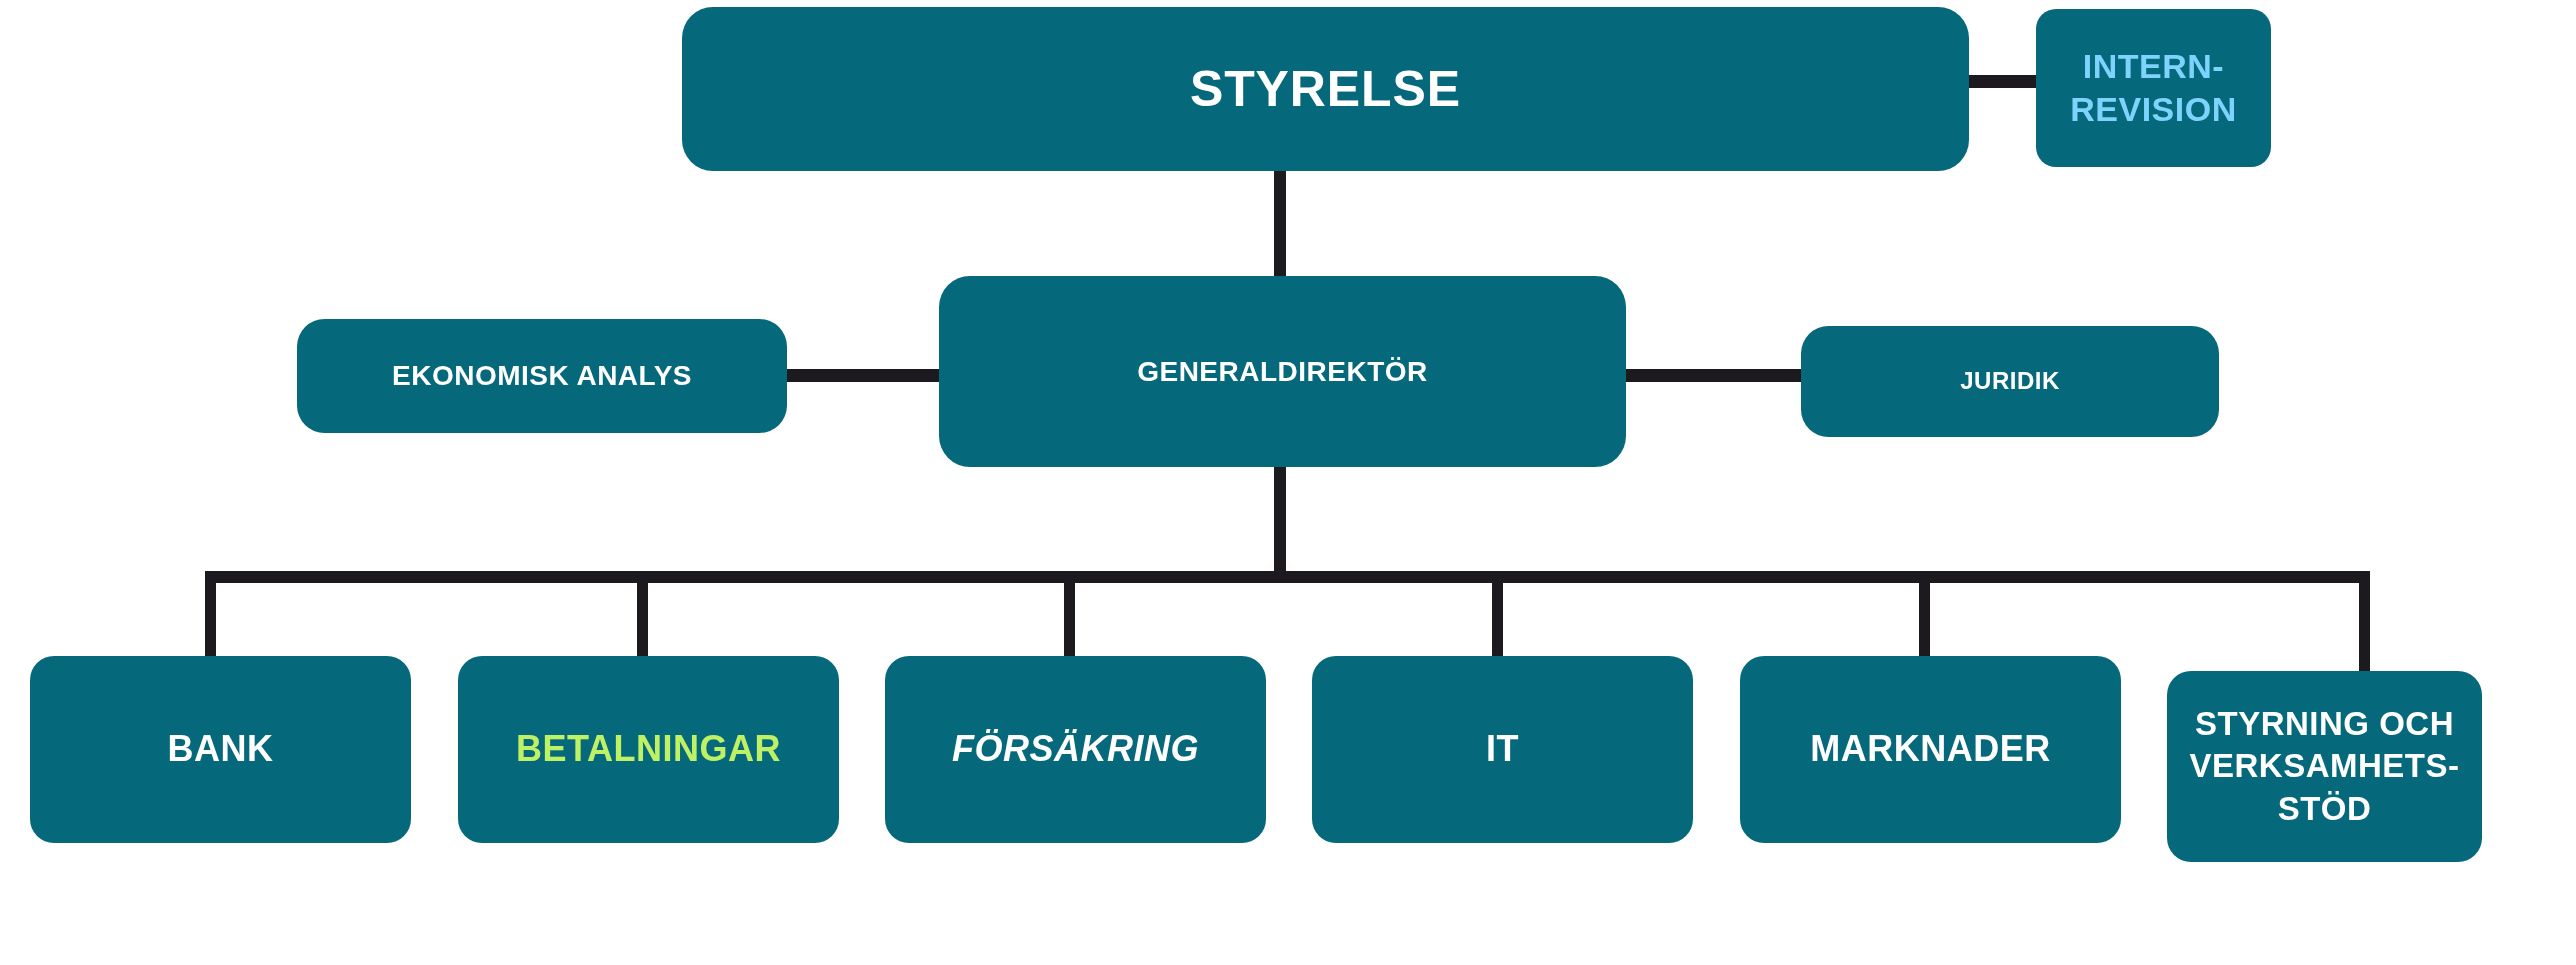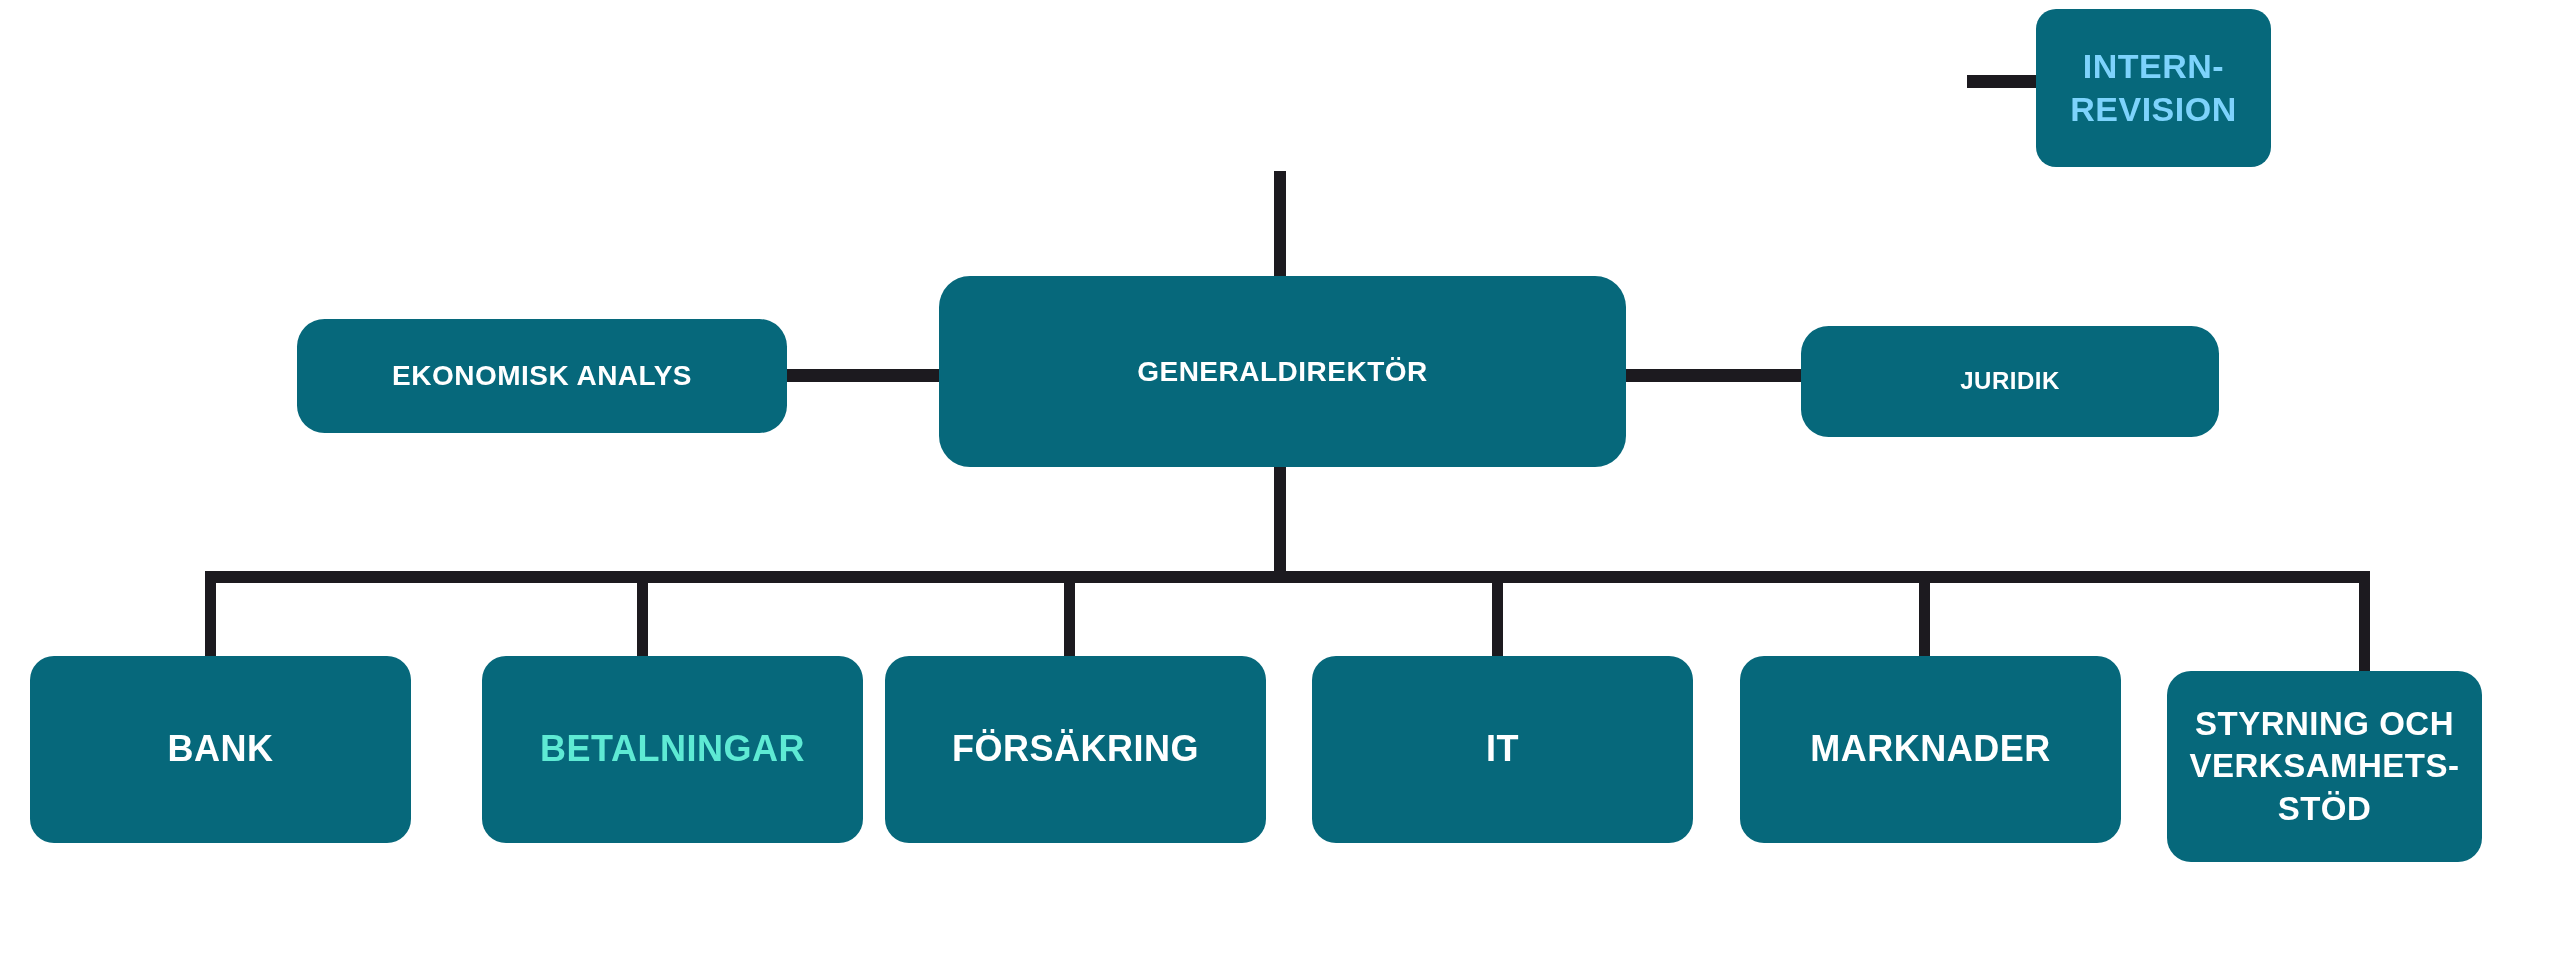"STYRELSE" div.node { html: none -> <div>STYRELSE</div> }
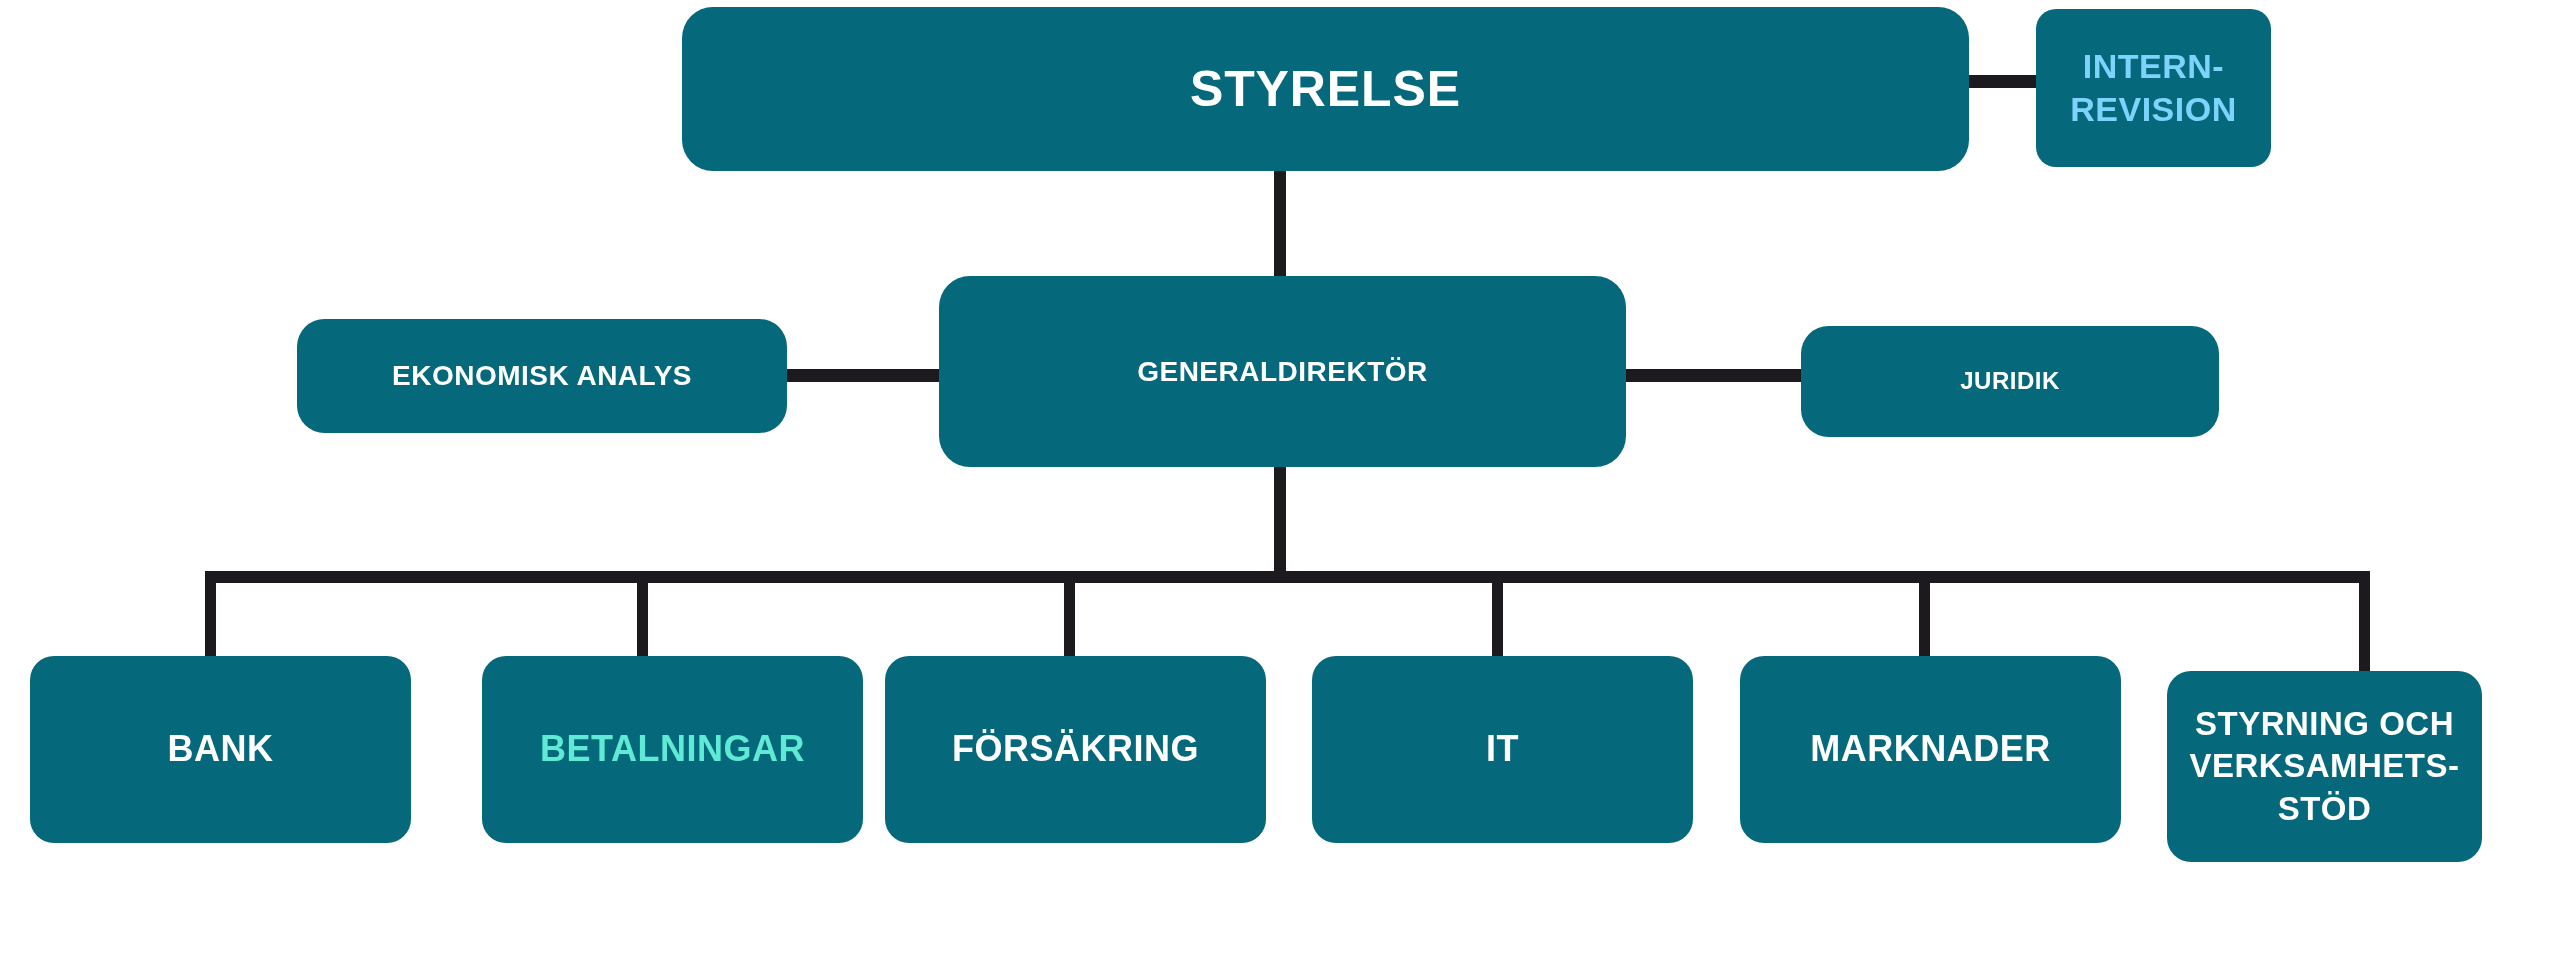"BETALNINGAR" div.node { color: #5eead4 -> #bef264; margin-left: 24px -> none }
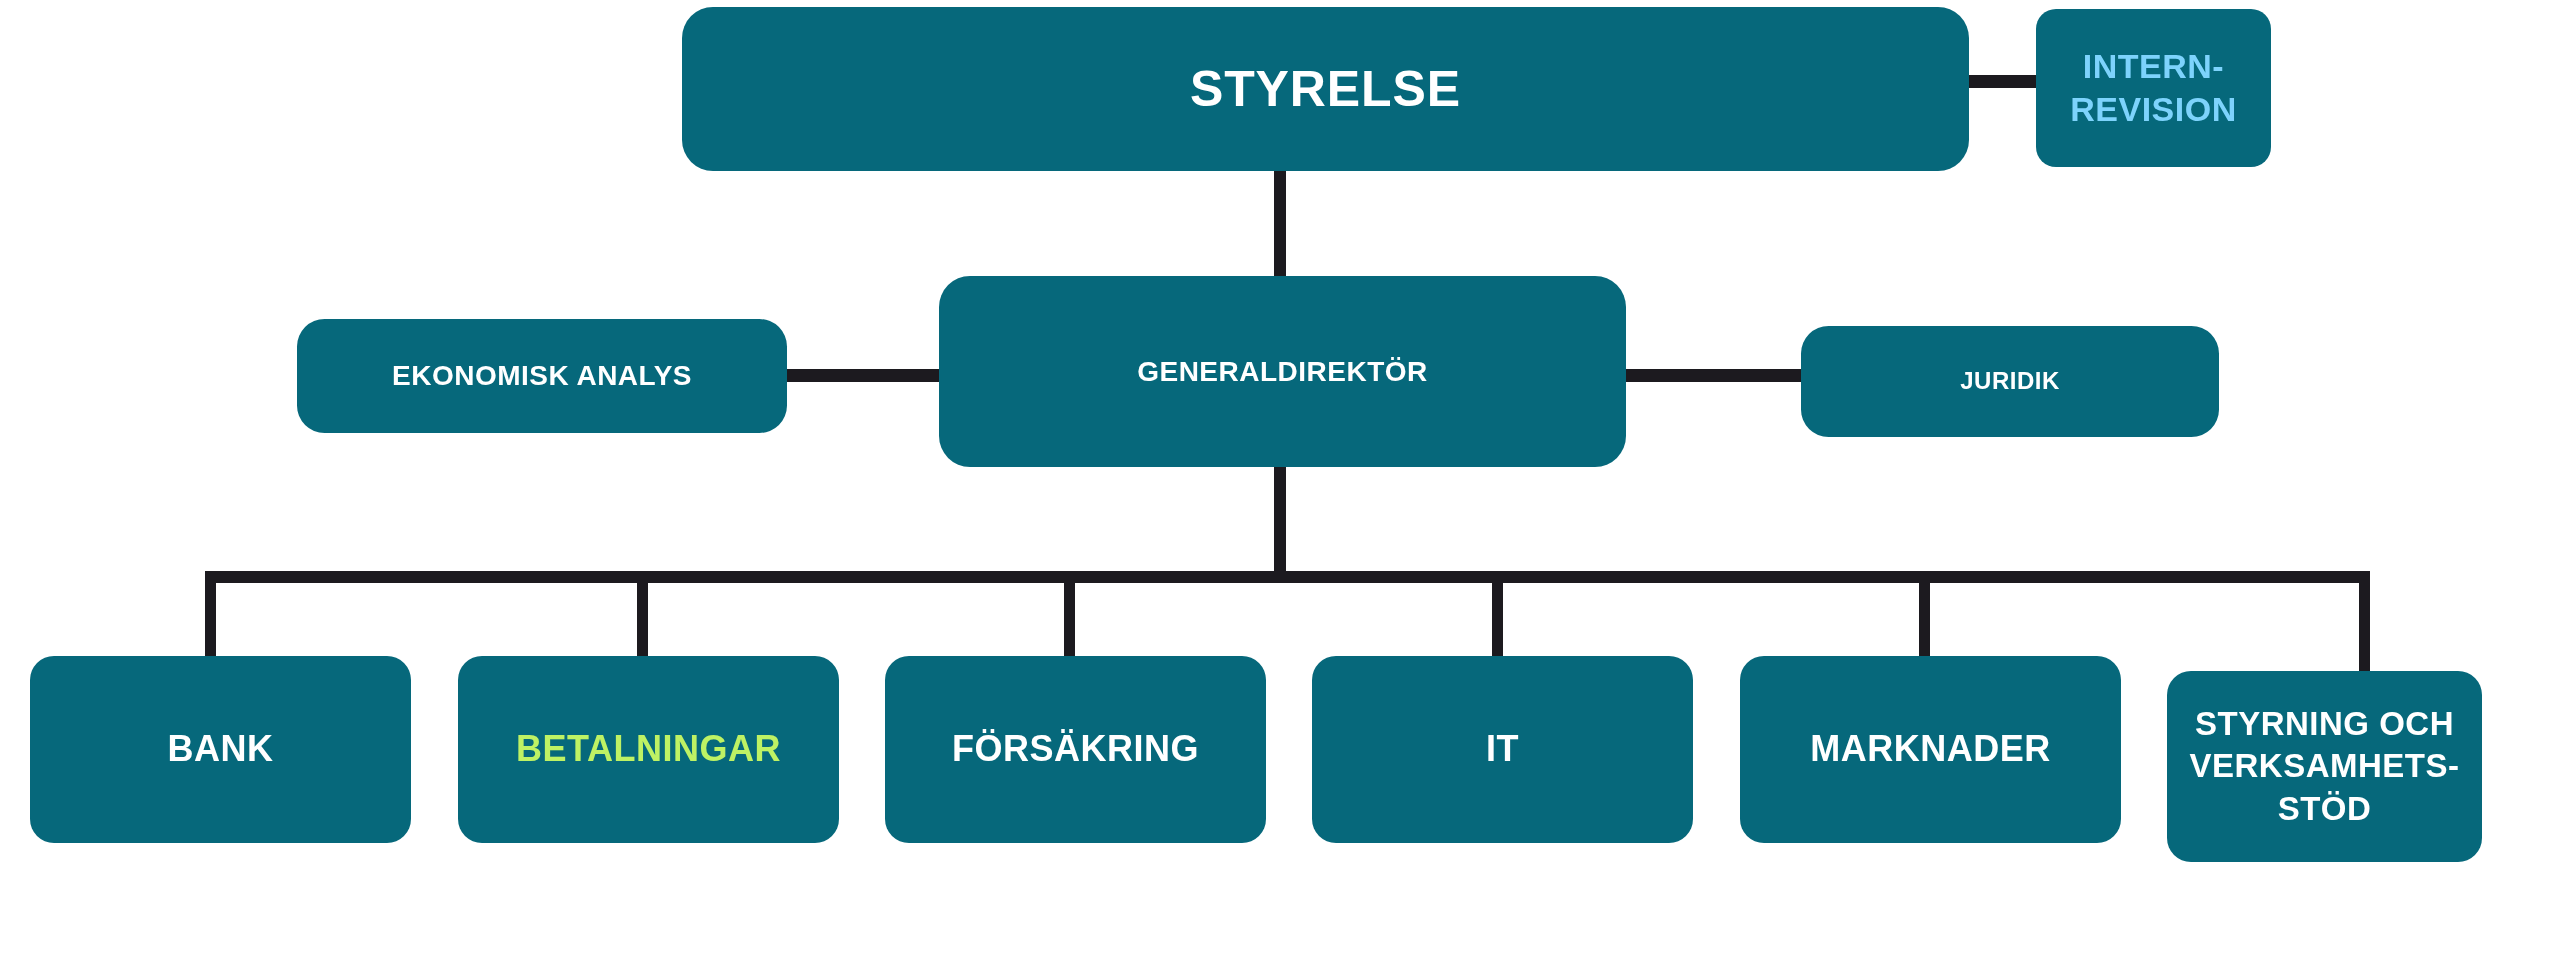"FÖRSÄKRING" div.node { font-style: none -> italic }
